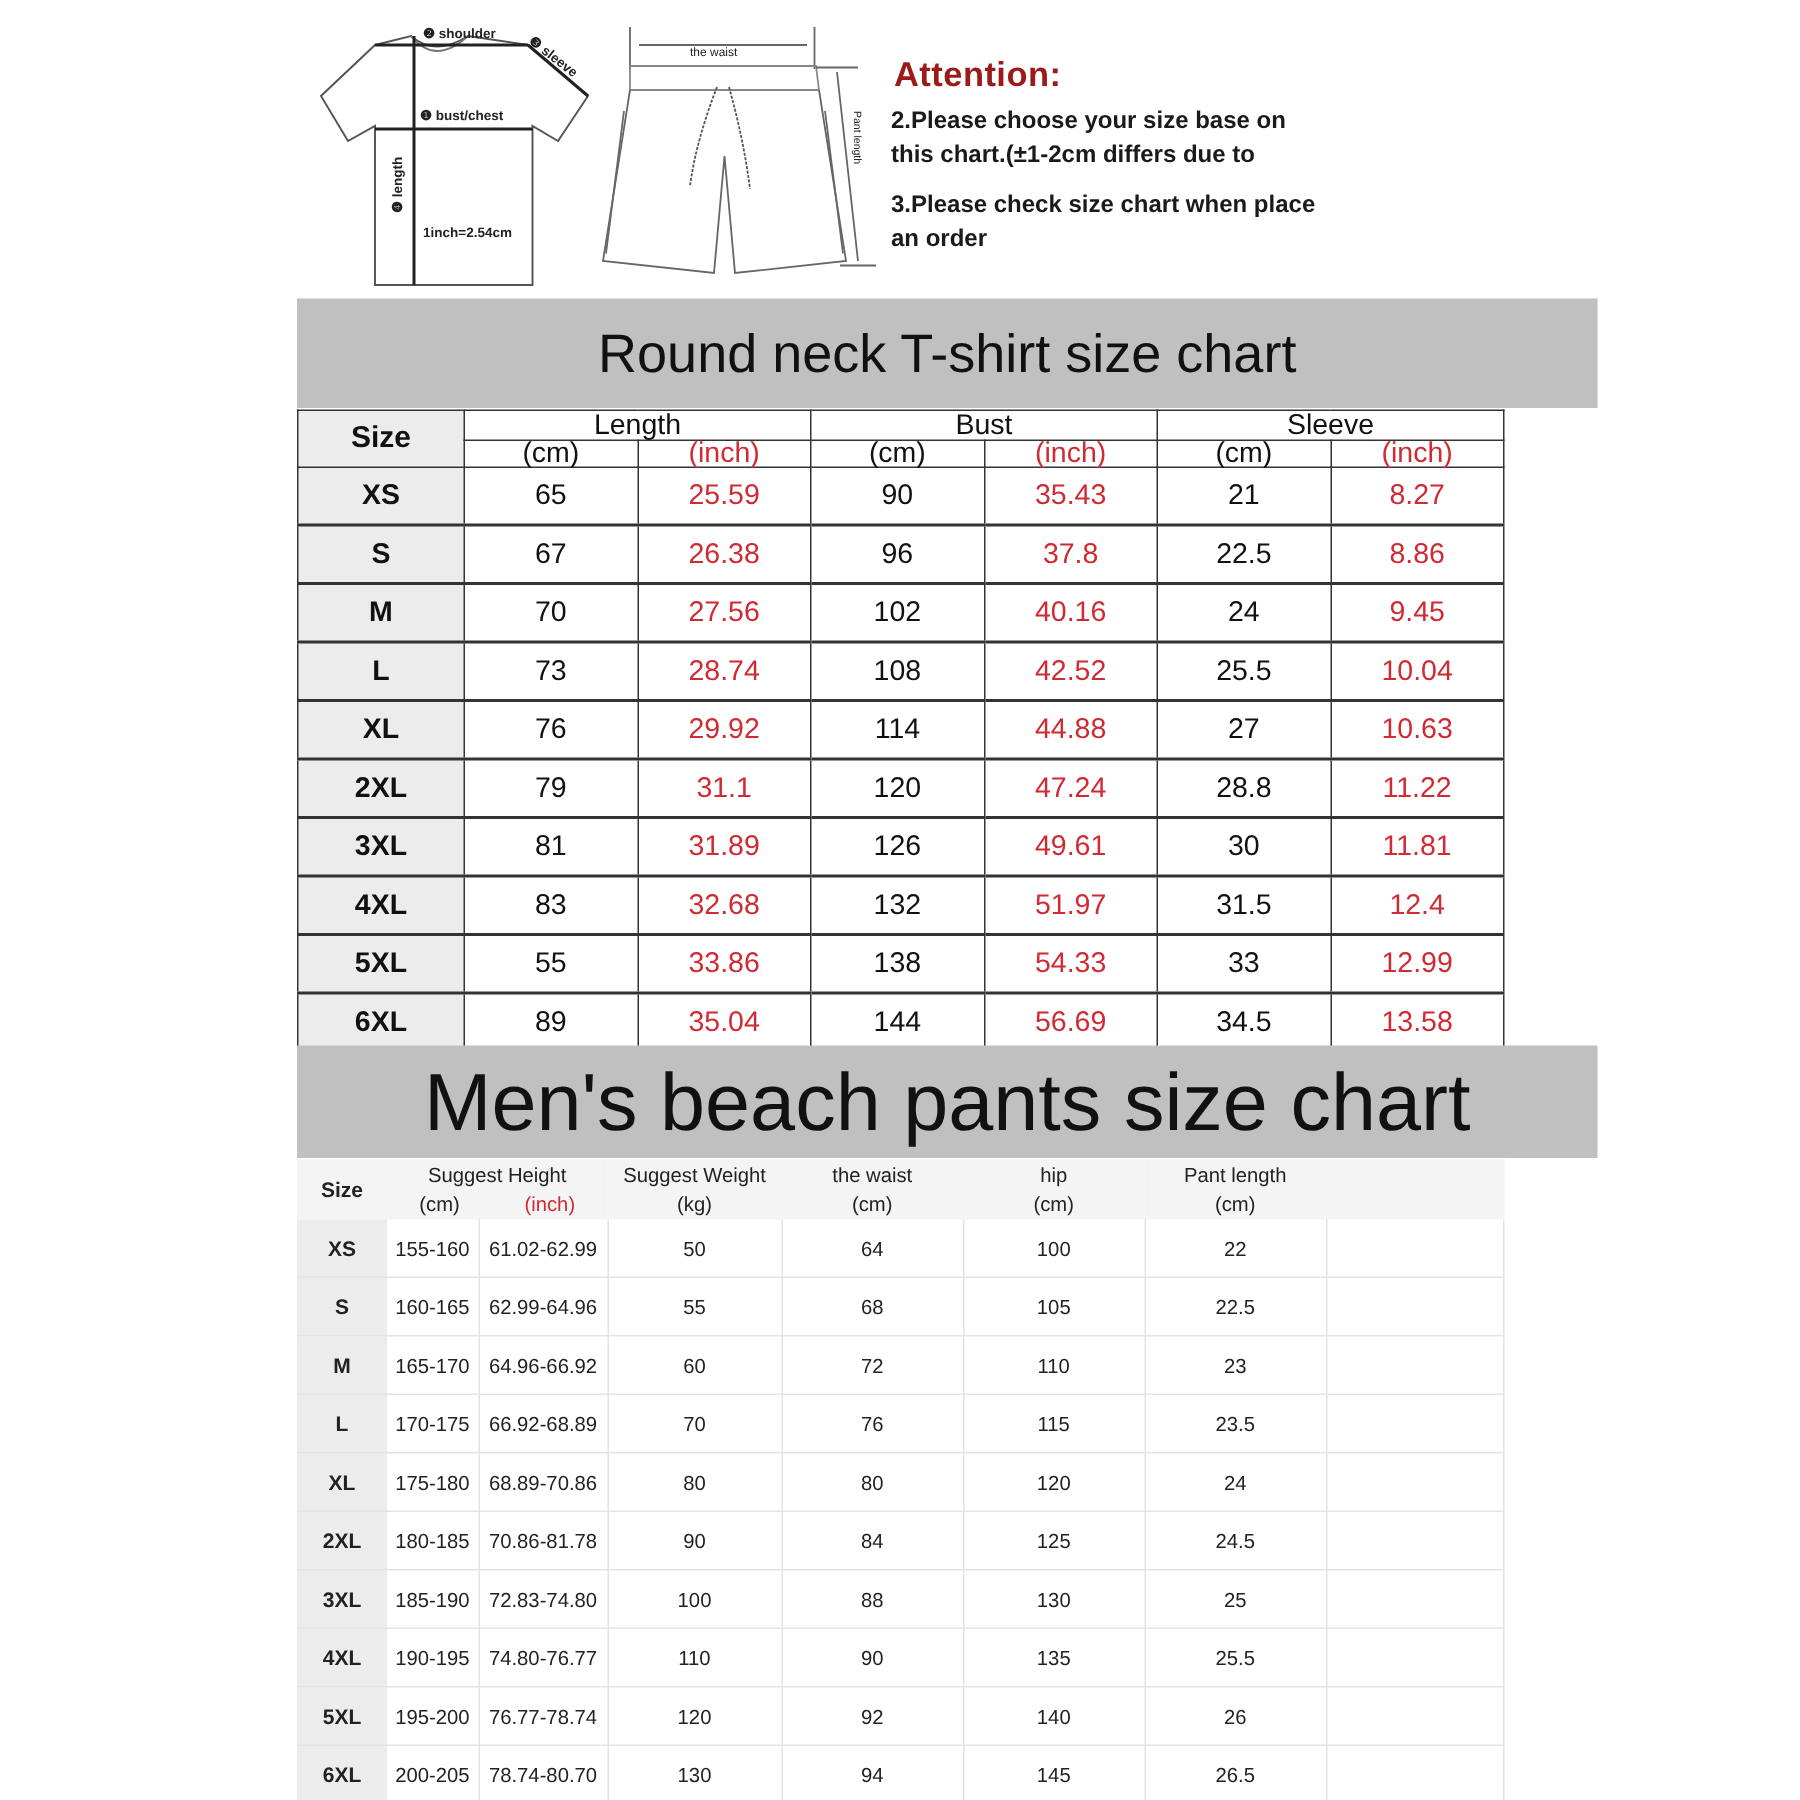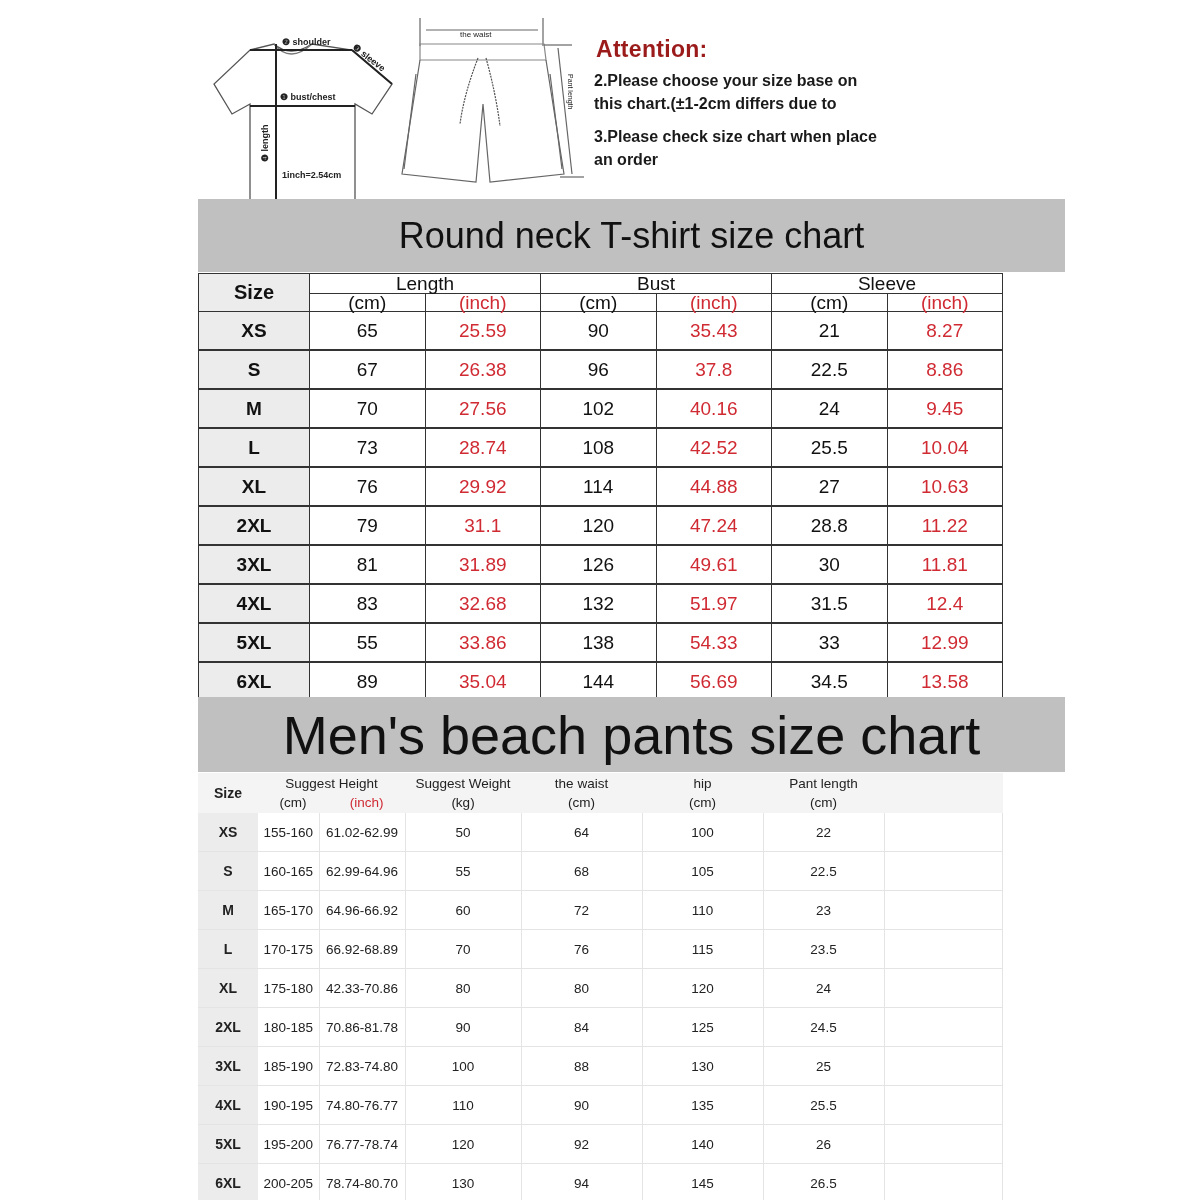"❷ shoulder" .tee { margin-top: 20px -> none }
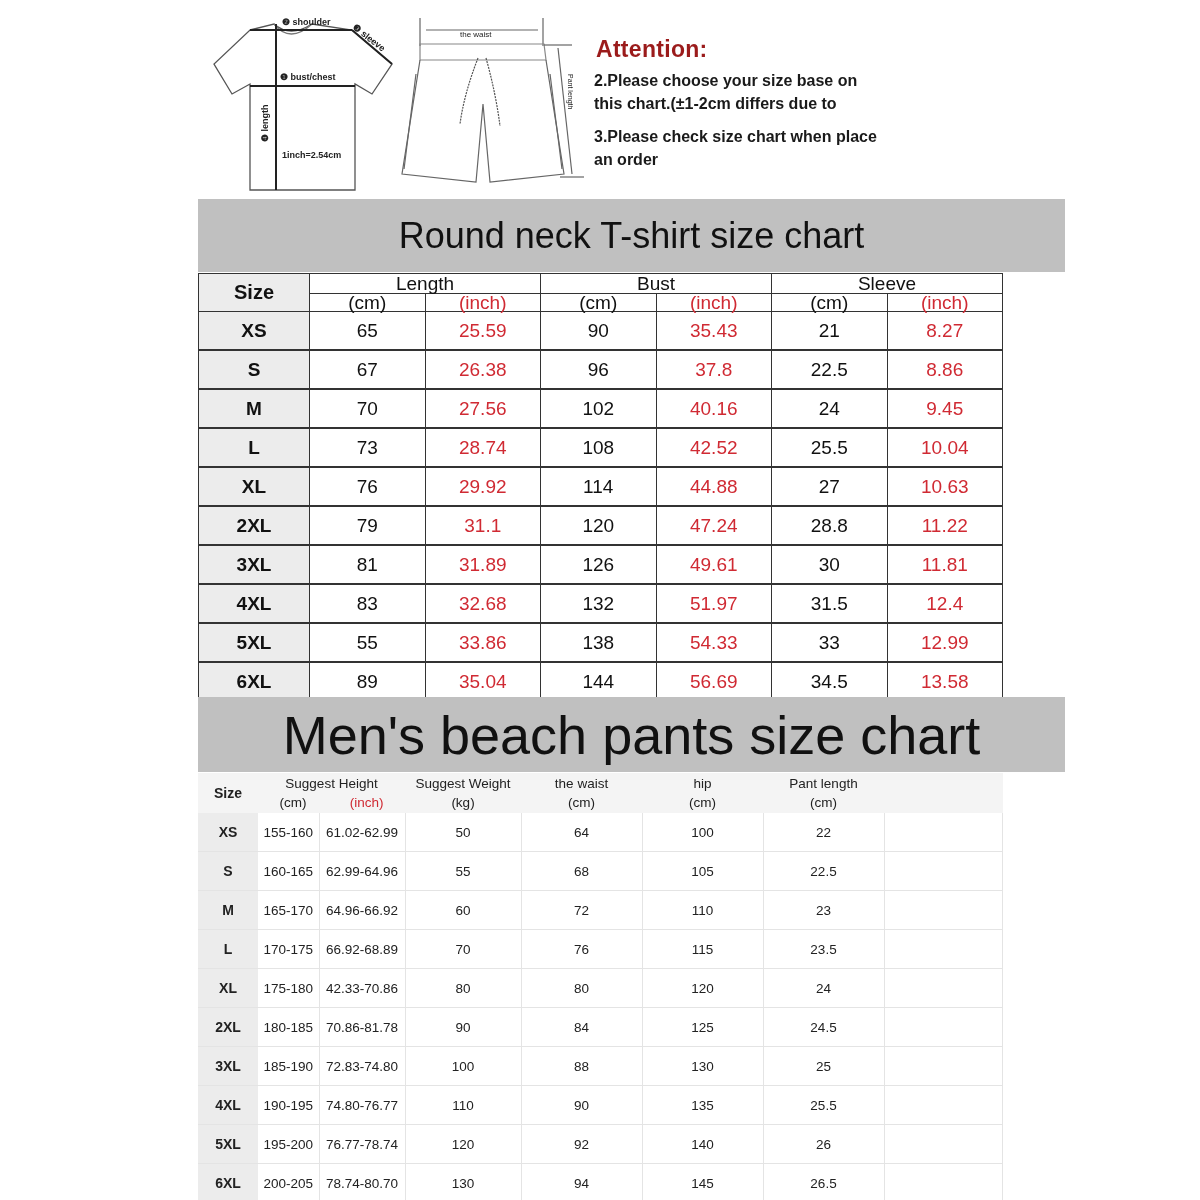"42.33-70.86" td.red { text: 42.33-70.86 -> 68.89-70.86 }
